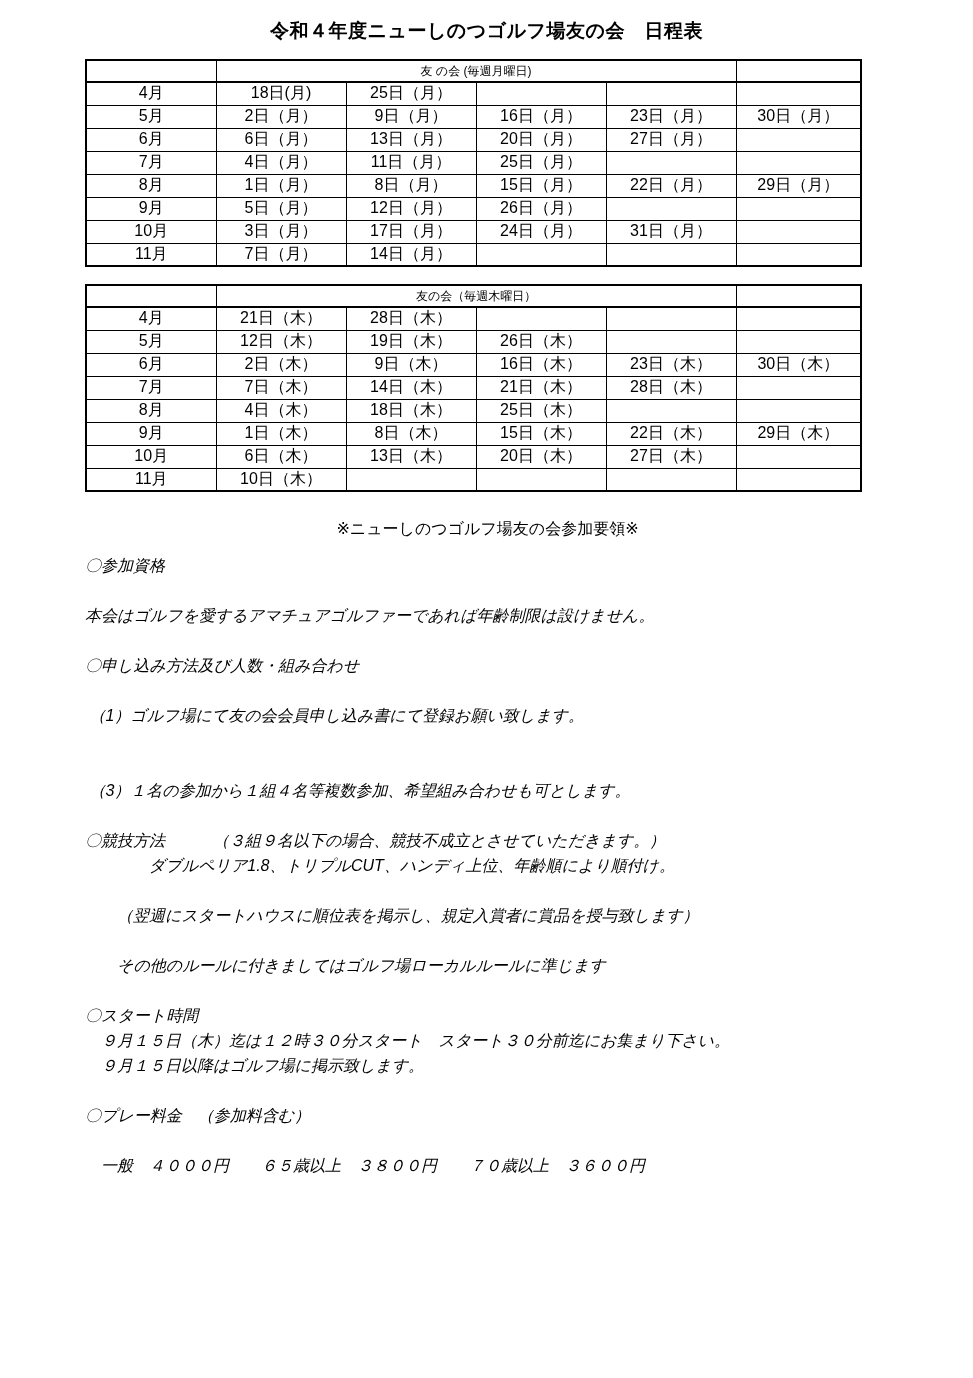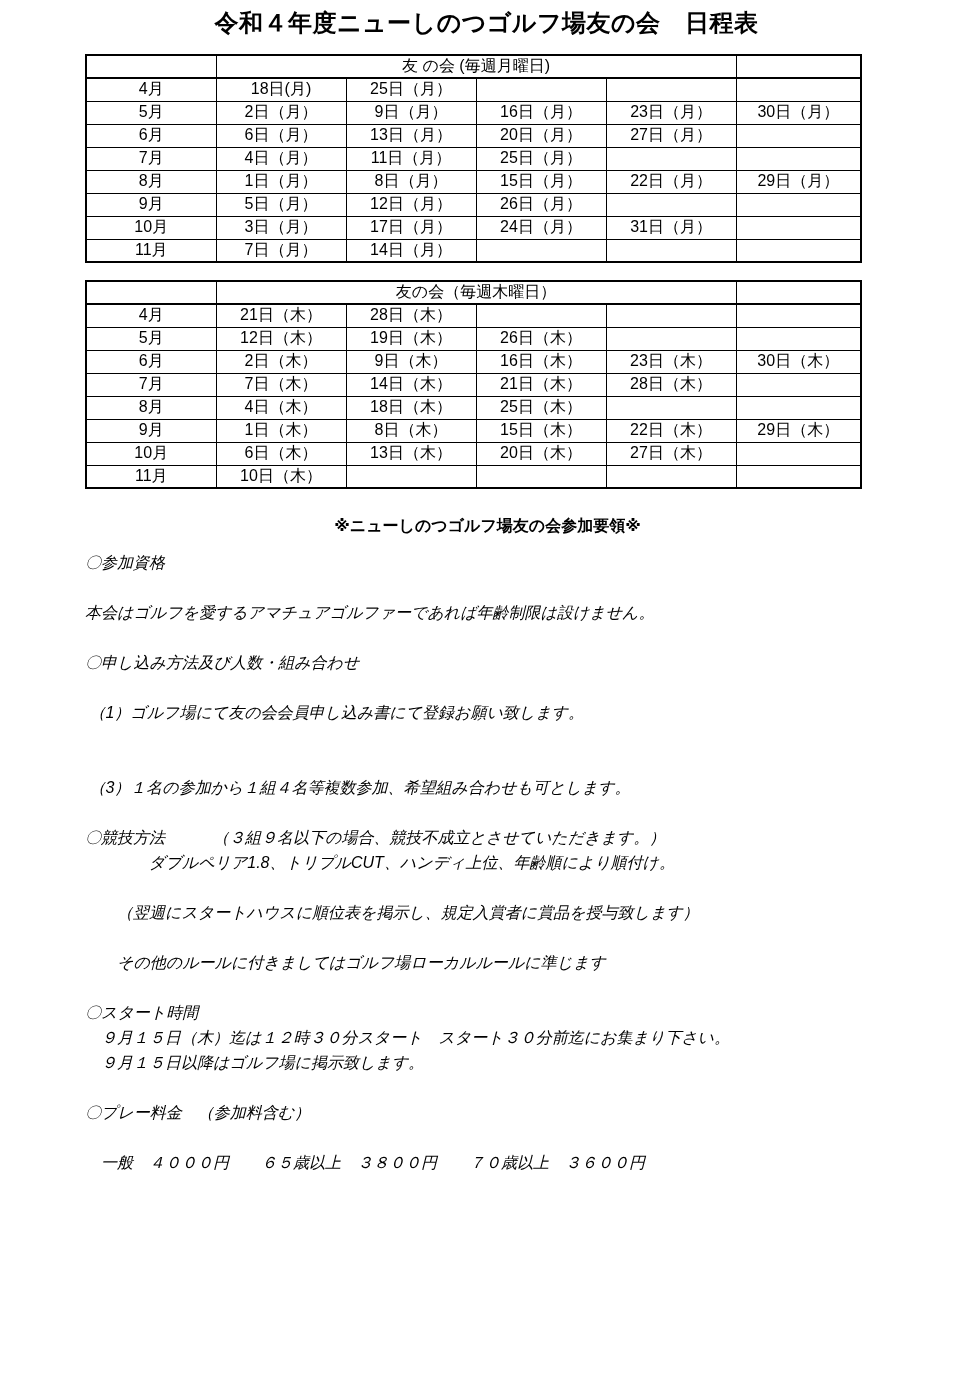"令和４年度ニューしのつゴルフ場友の会 日程表" .doc-title { font-size: 24px -> 19px; padding-top: 7px -> 18px }
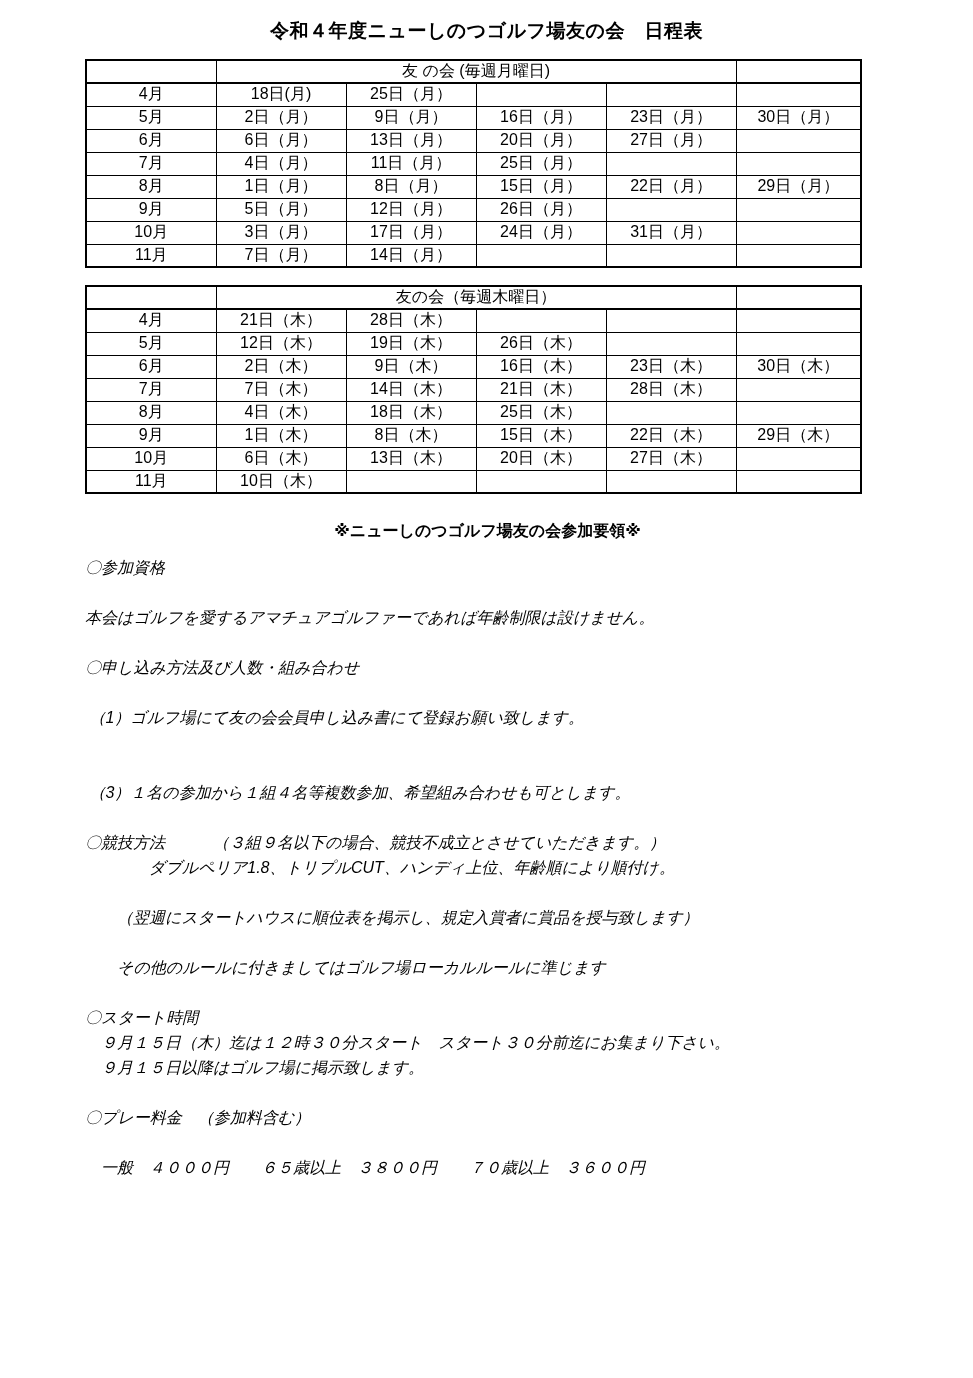"友 の会 (毎週月曜日)" table.sched tr.head td { font-size: 16px -> 12px }
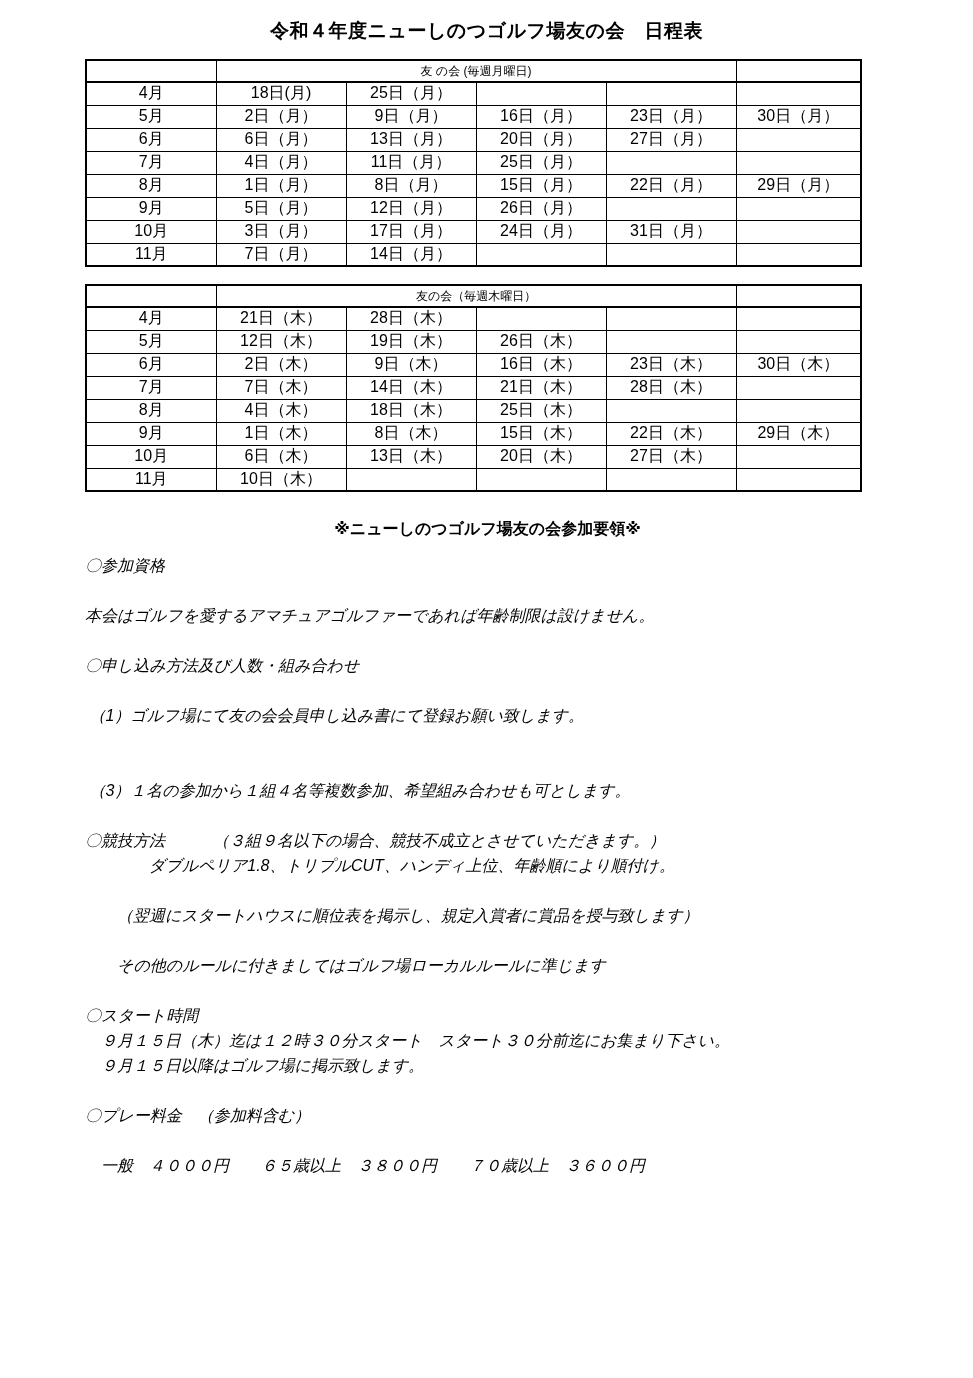"※ニューしのつゴルフ場友の会参加要領※" .nheading { font-weight: bold -> normal }
